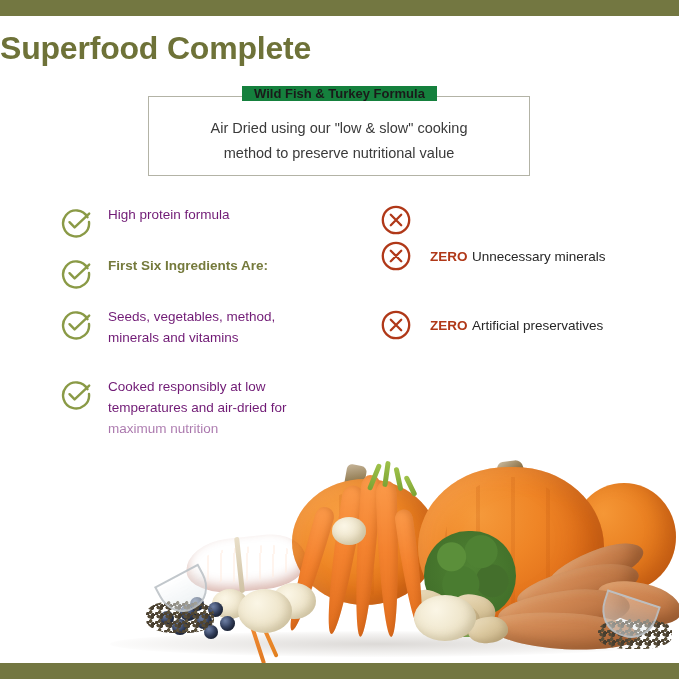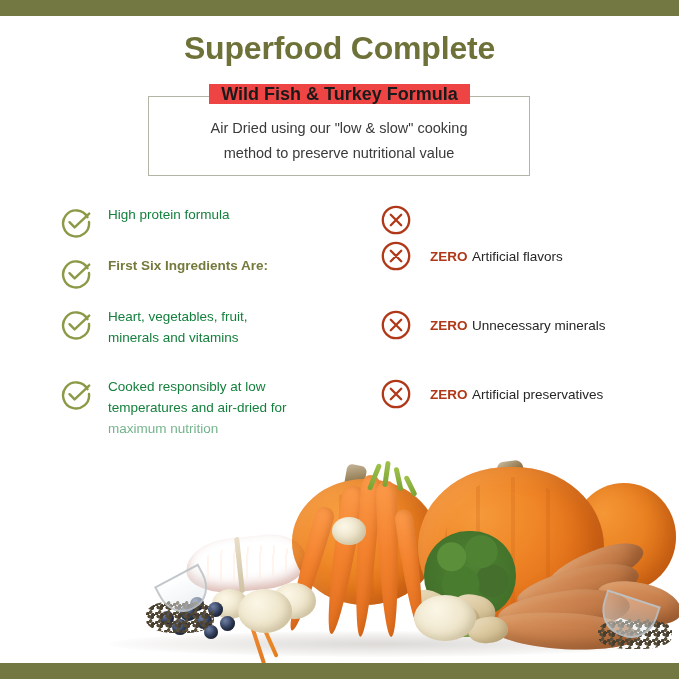"Superfood Complete" .title { text-align: center -> left }
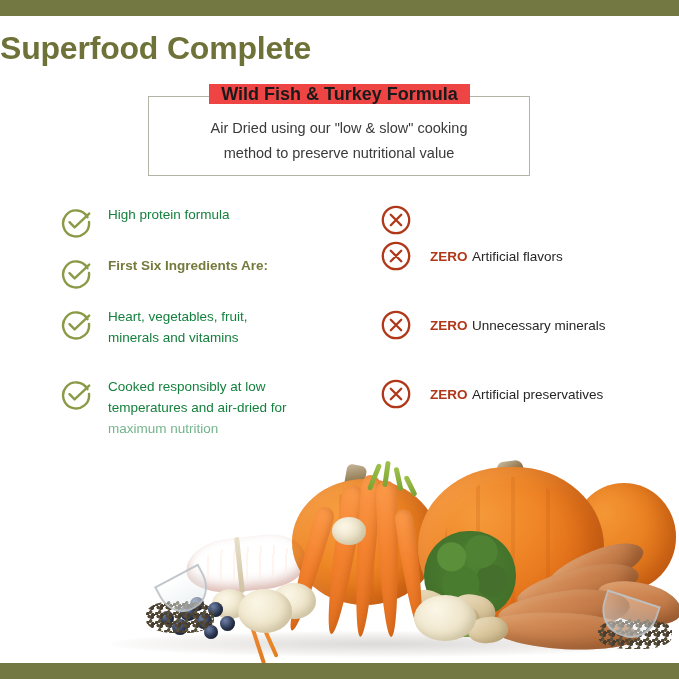"Wild Fish & Turkey Formula" .formula-title span { background: #ef4444 -> #15803d; font-size: 18px -> 13px }
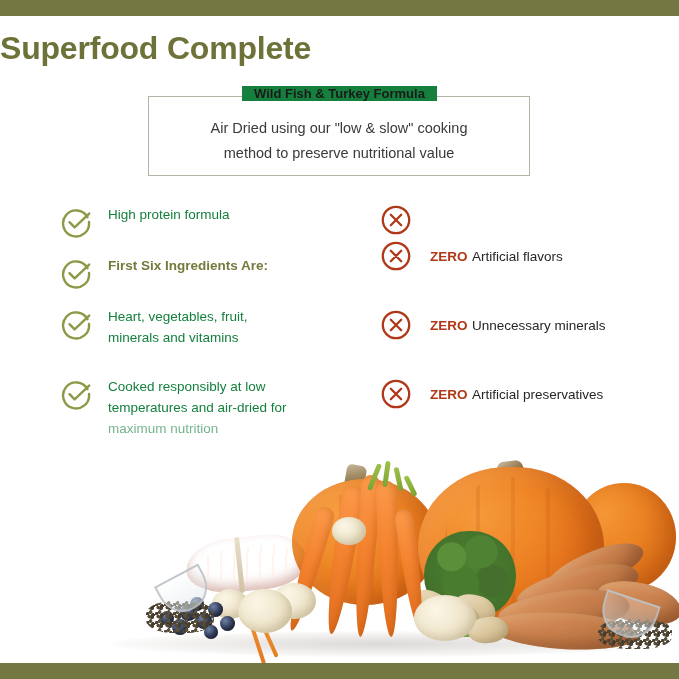"High protein formula" .item .txt { color: #15803d -> #701a75 }
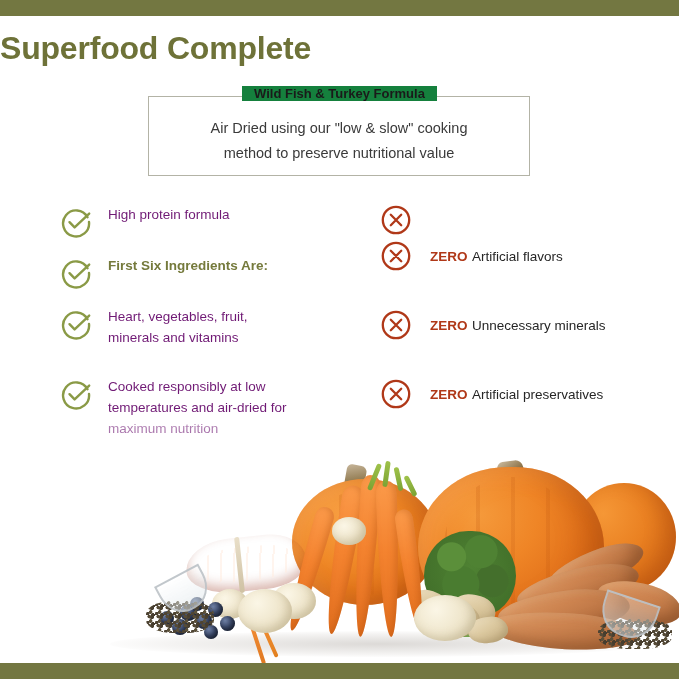"ZERO Artificial flavors" div.zero-item { html: <div> <span> <svg> <circle></circle> <path></path> </svg> </span> <div> <span>ZERO</span> <span>Artificial flavors</span> </div> </div> -> none }
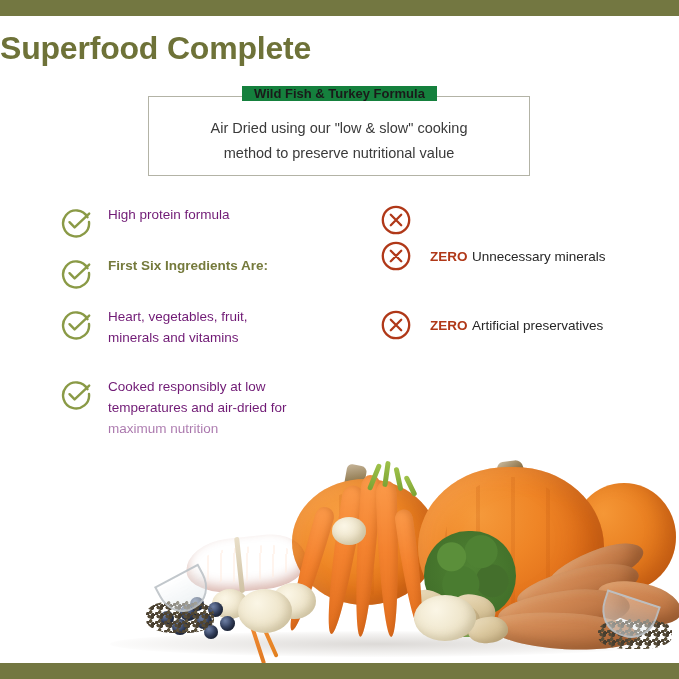"Heart, vegetables, fruit," div.txt { text: Heart, vegetables, fruit -> Seeds, vegetables, method }
